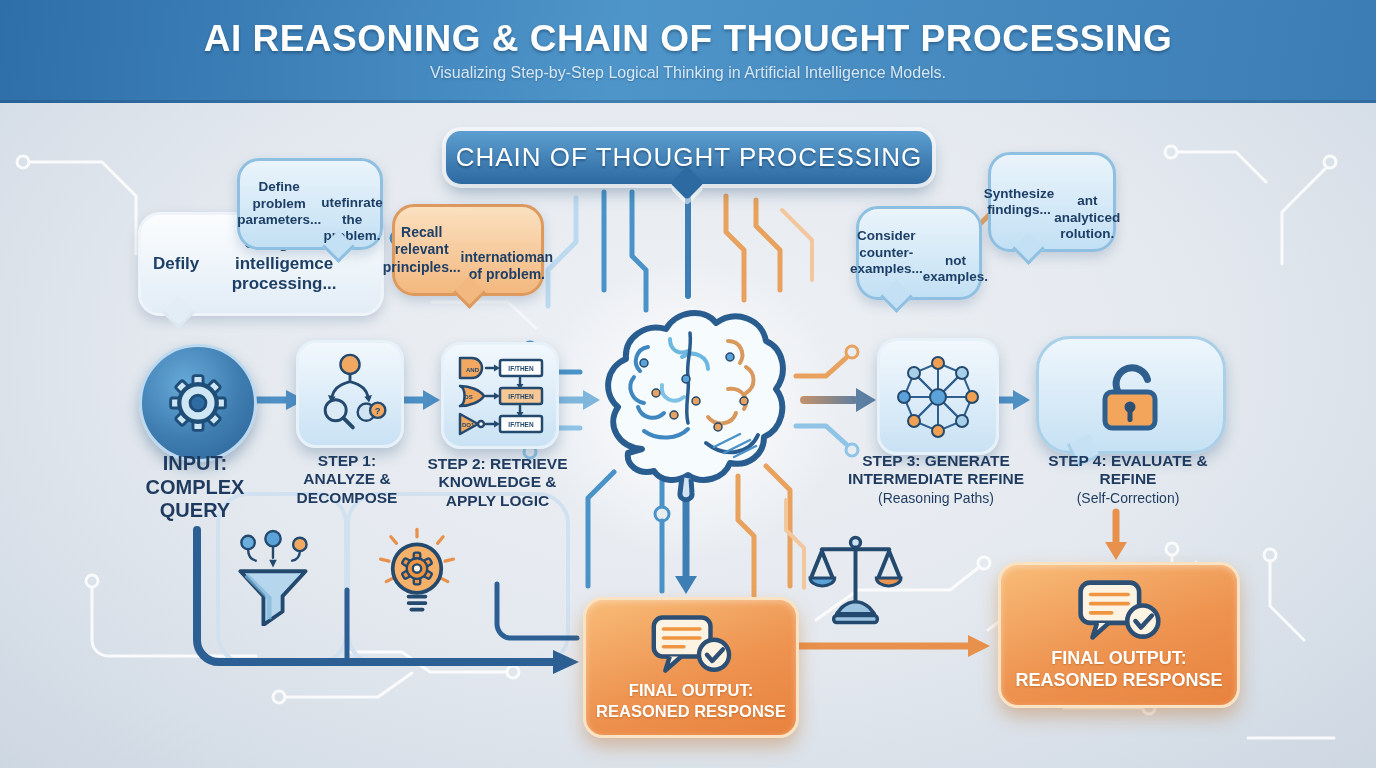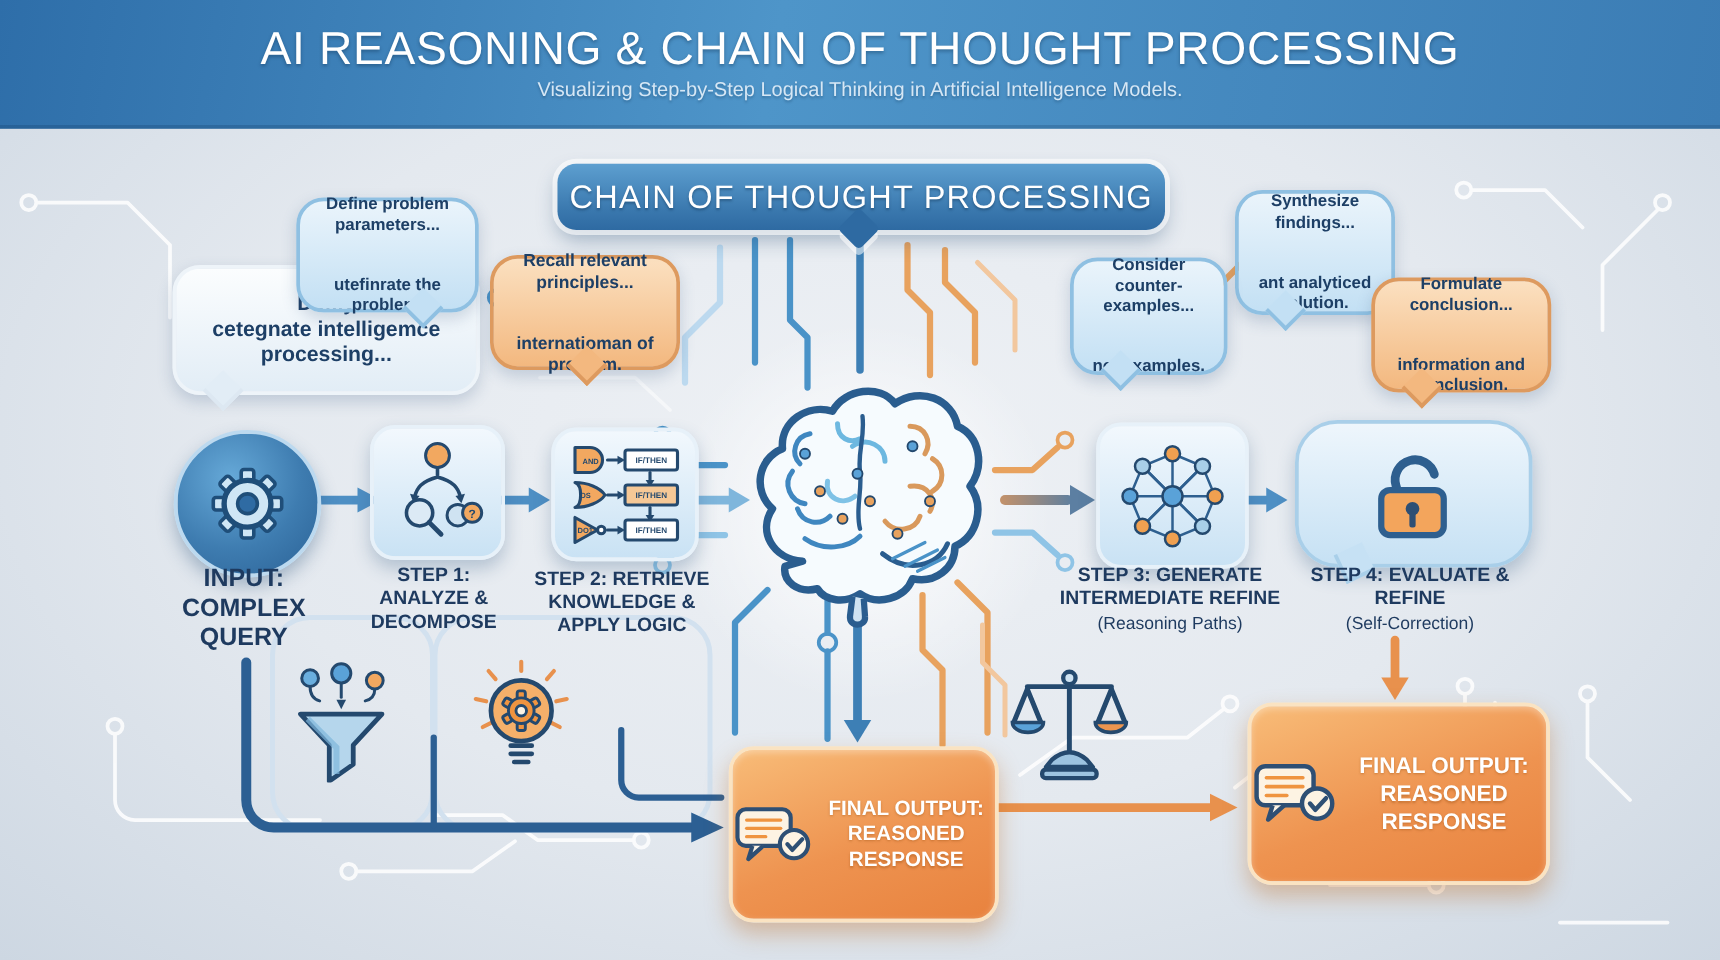"AI REASONING & CHAIN OF" .header .title { font-weight: 400 -> 700 }
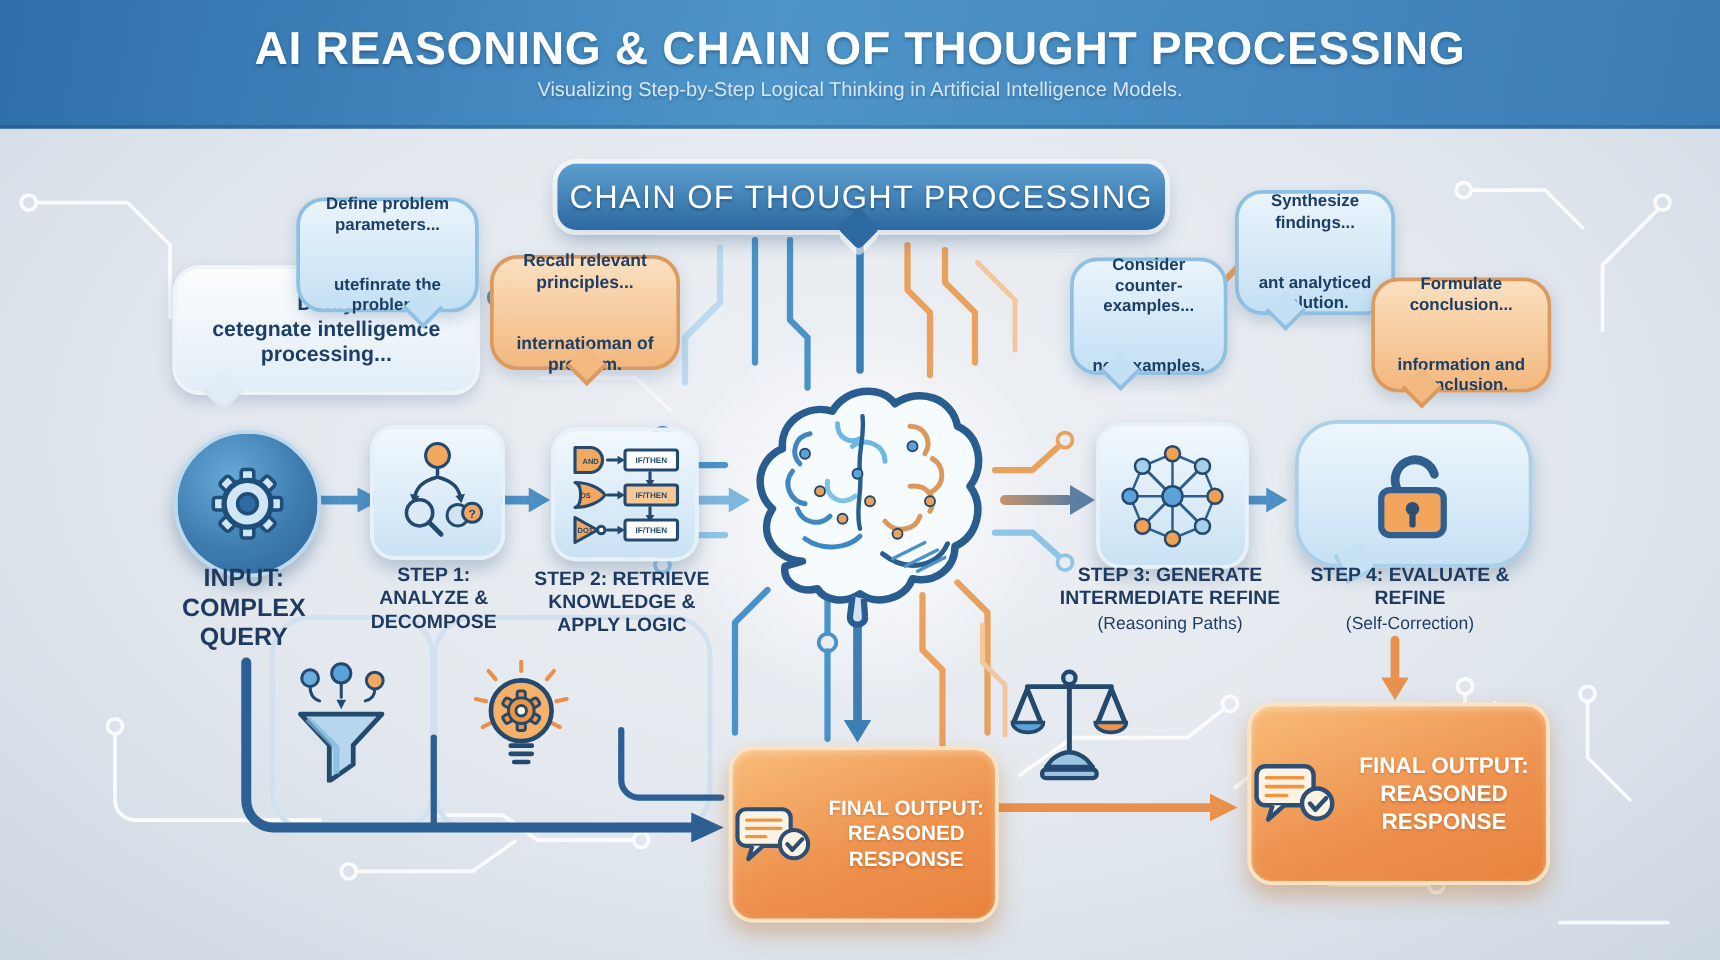"Define problem parameters..." .bubble { flex-direction: column -> row }
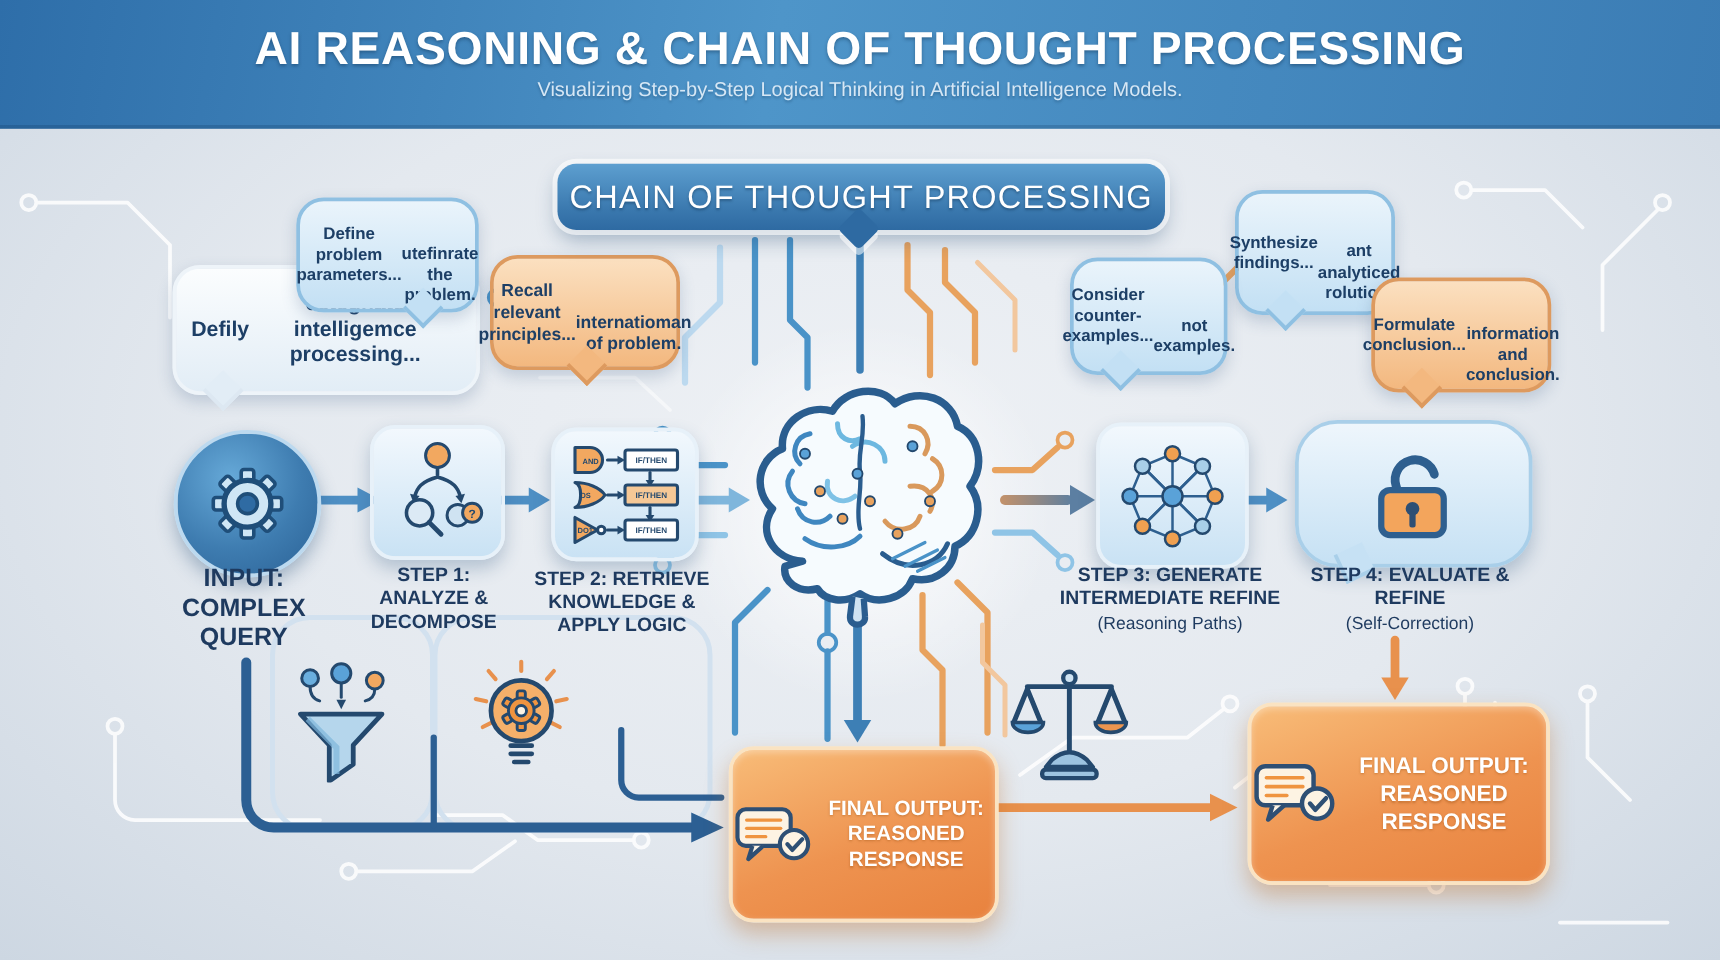"Formulate conclusion..." div.bubble { html: <div> <span>Formulate conclusion...</span> <span>information and conclusion.</span> </div> -> none }
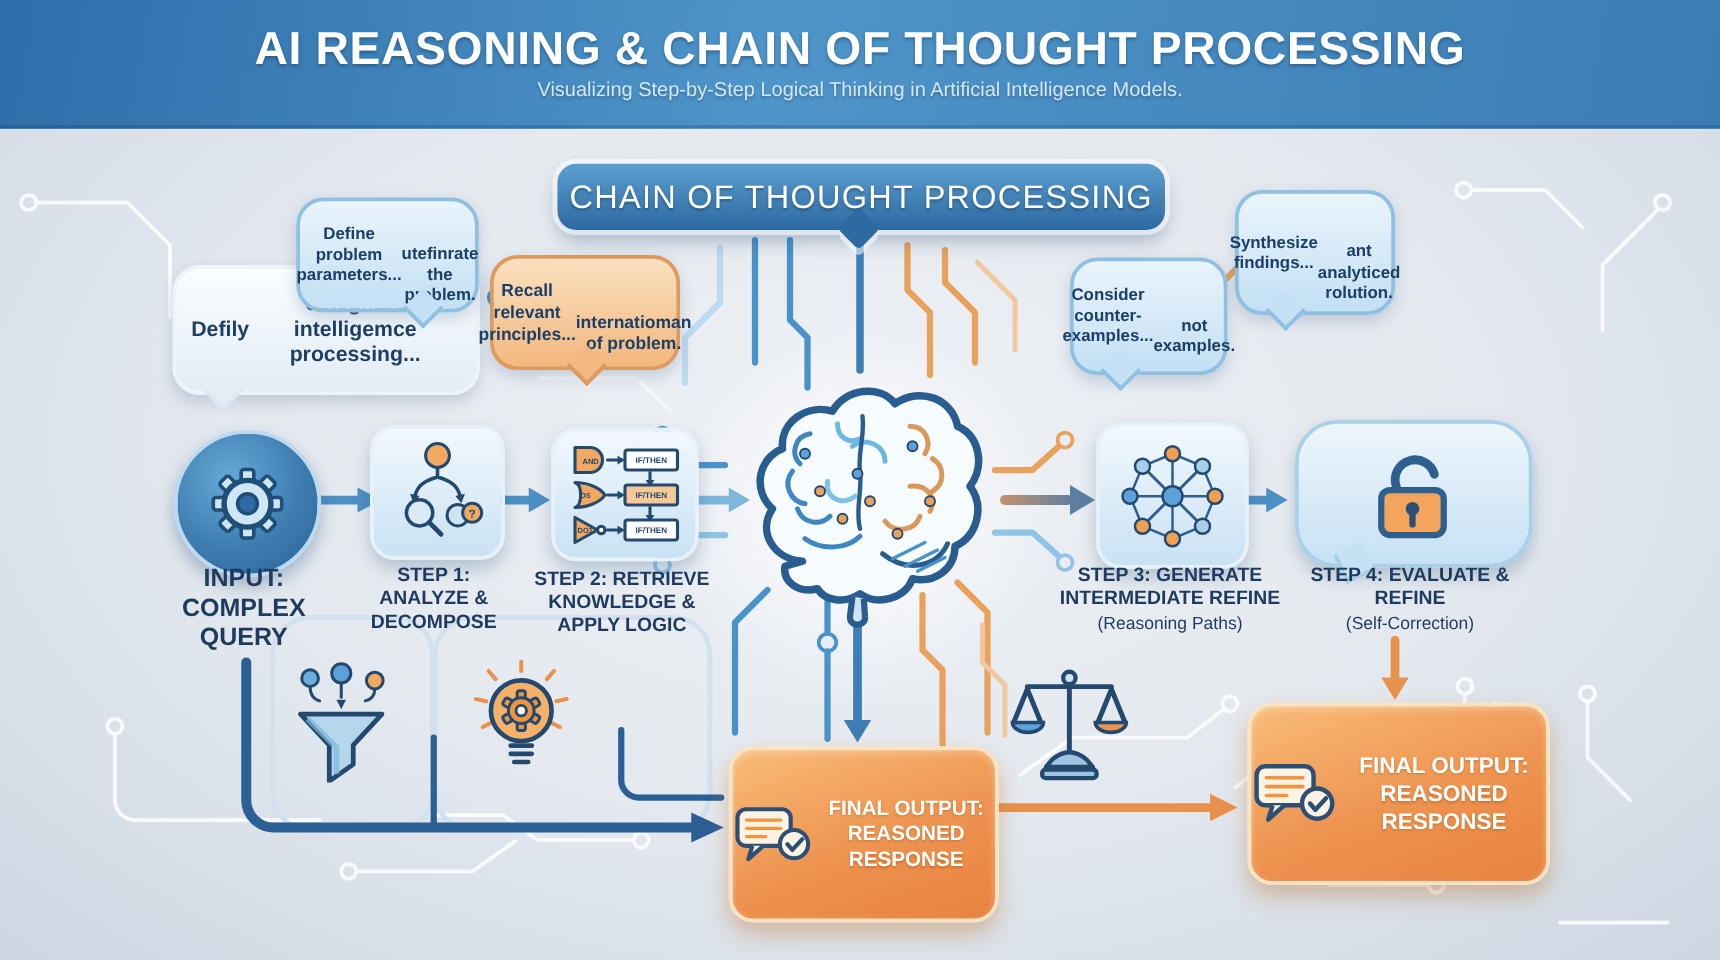"FINAL OUTPUT: REASONED RESPONSE" .outbox { flex-direction: row -> column }
